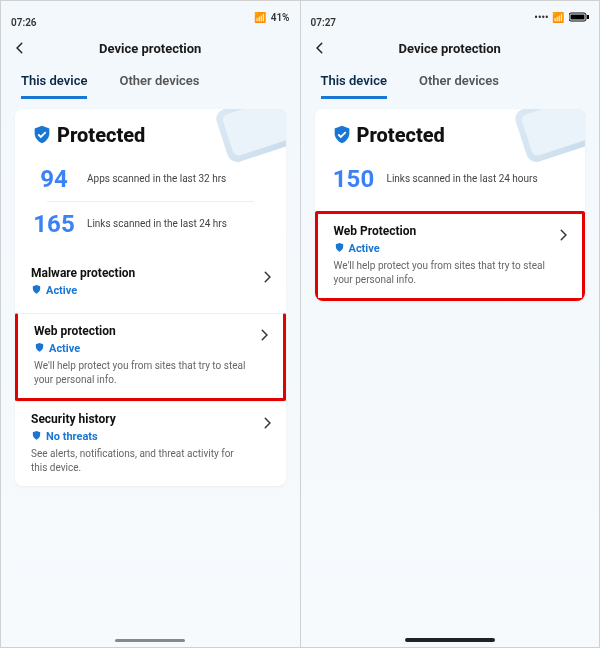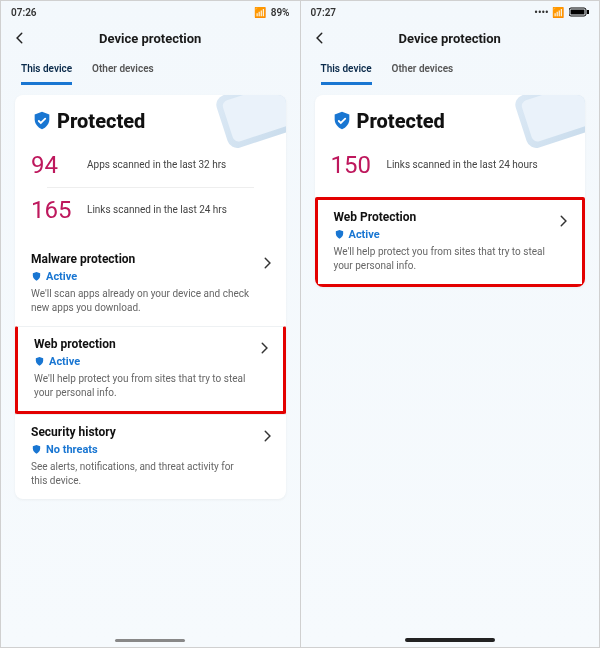"07:26" .statusbar { align-items: center -> none; padding: 8px 10px -> 16px 10px }
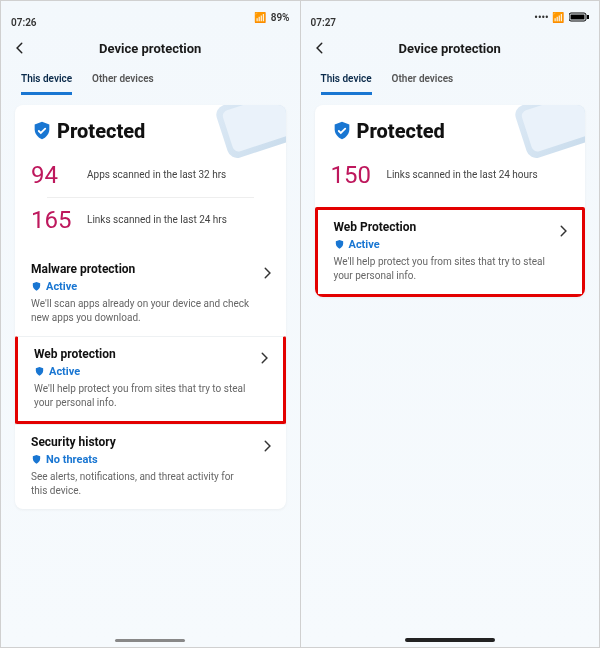"89%" span { text: 89% -> 41% }
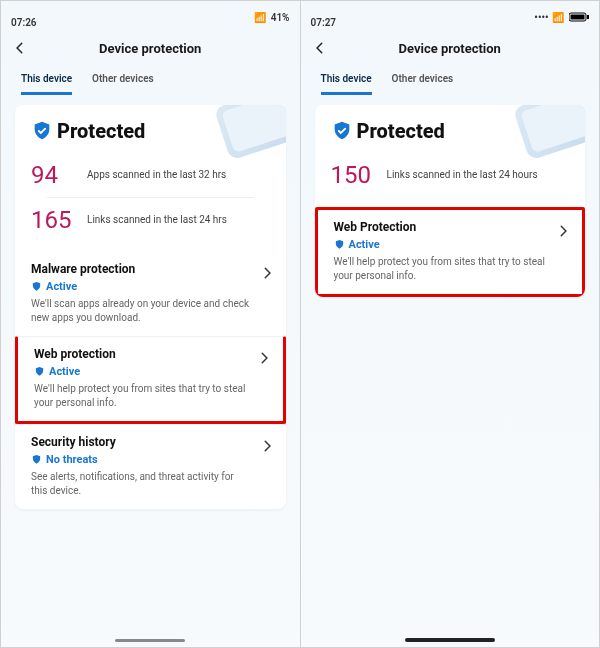"This device" .tabs { font-size: 10px -> 13px; gap: 20px -> 32px }
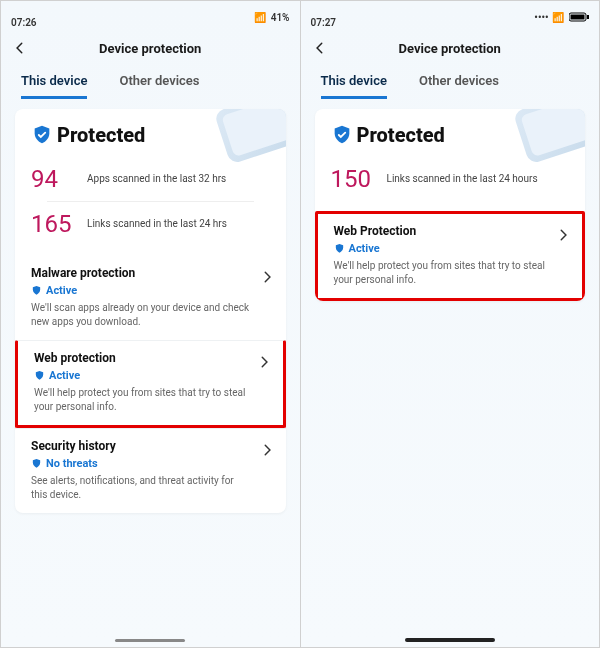"94" .stat-num { color: #be185d -> #3b82f6; font-weight: 400 -> 700; text-align: none -> center }
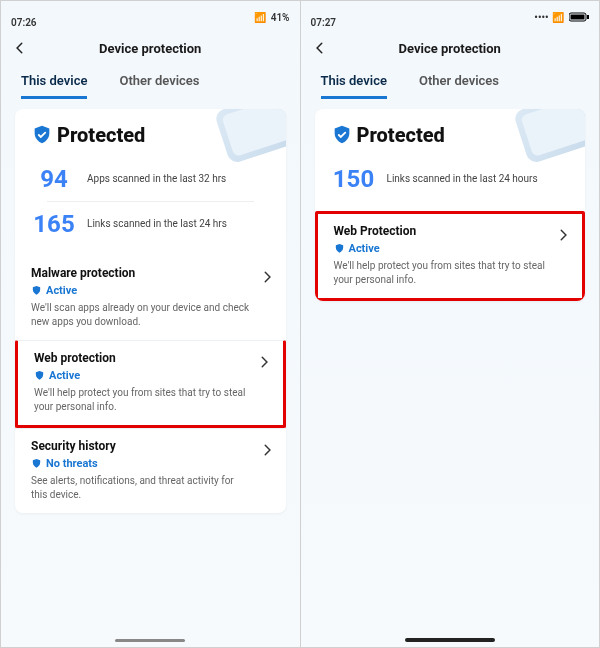"Active" .sec-status { align-items: center -> flex-start }
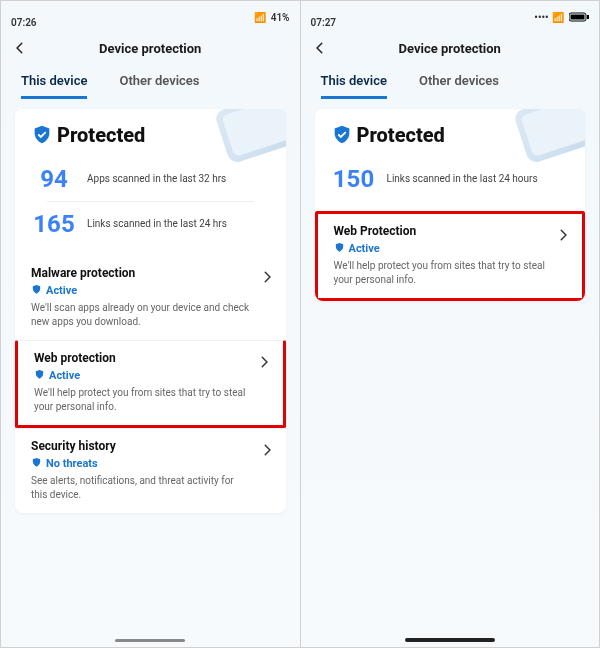"We'll scan apps already on" div.sec-desc { html: <div>We'll scan apps already on your device and check new apps you download.</div> -> none }
